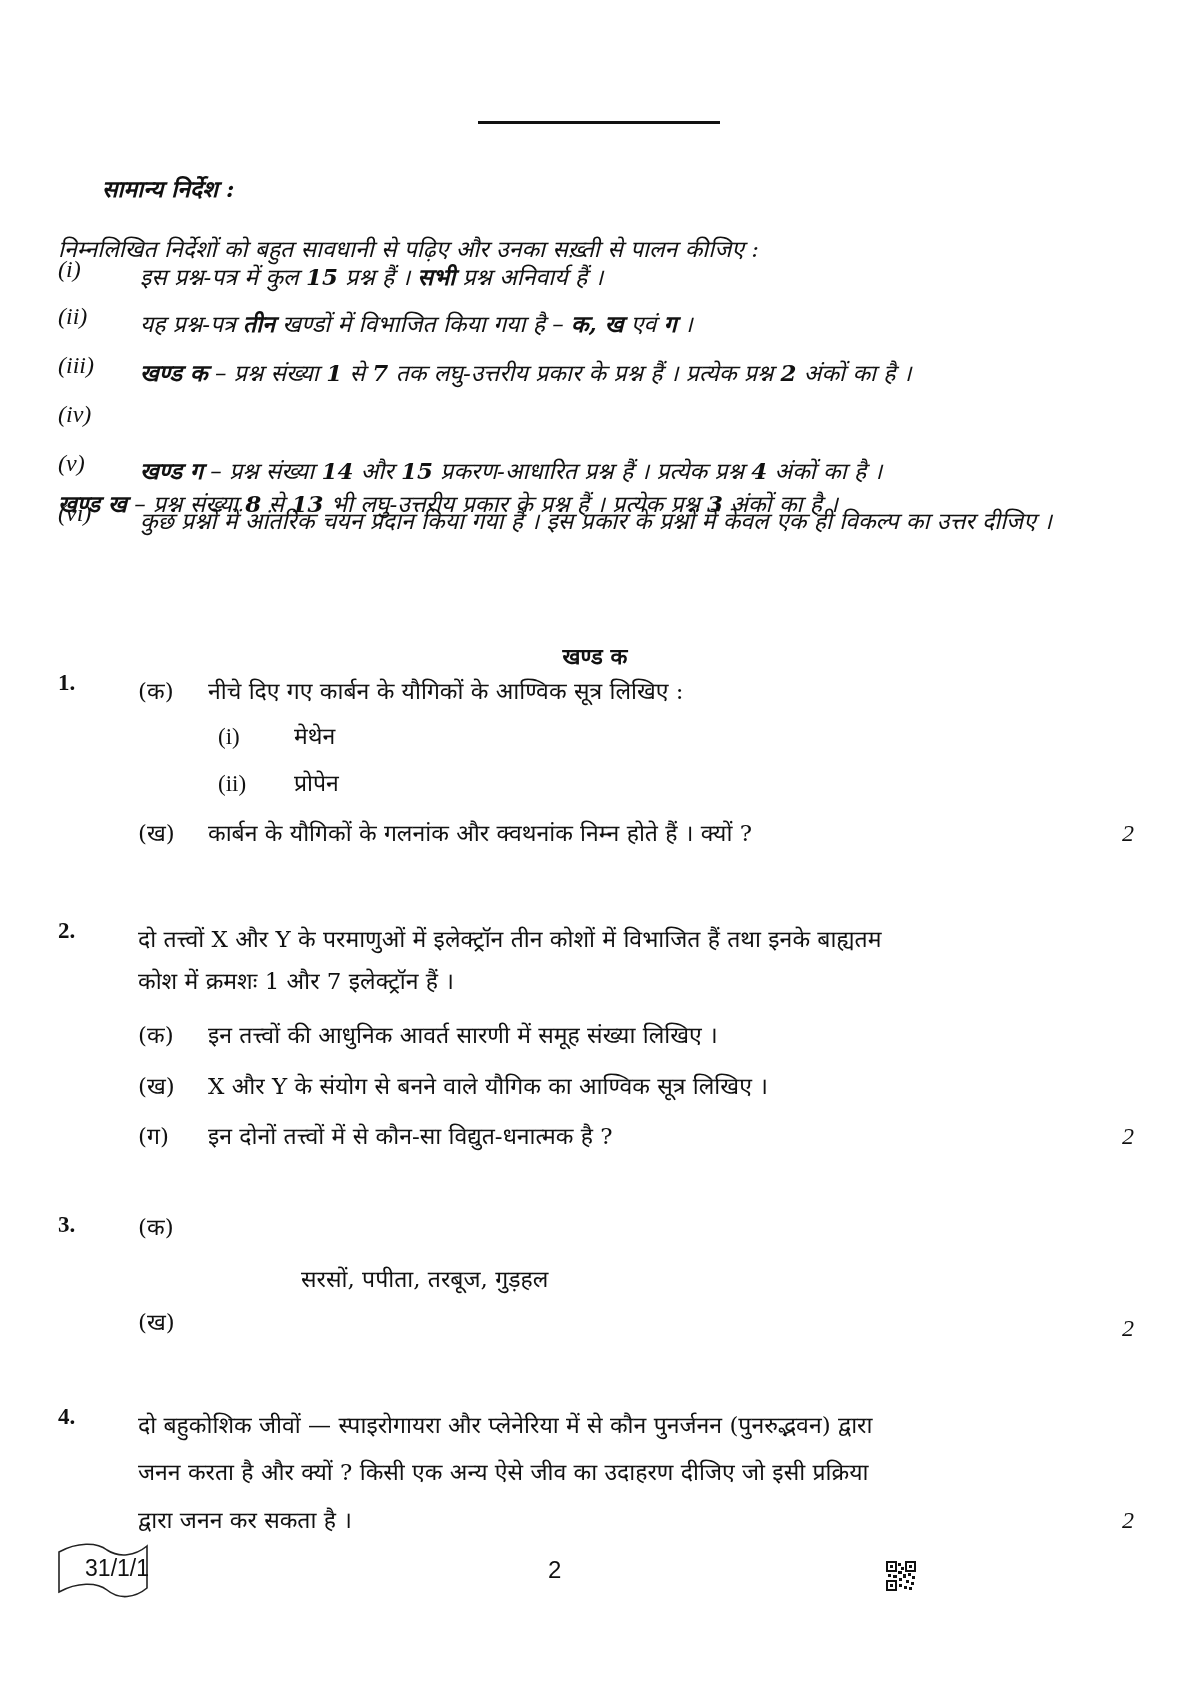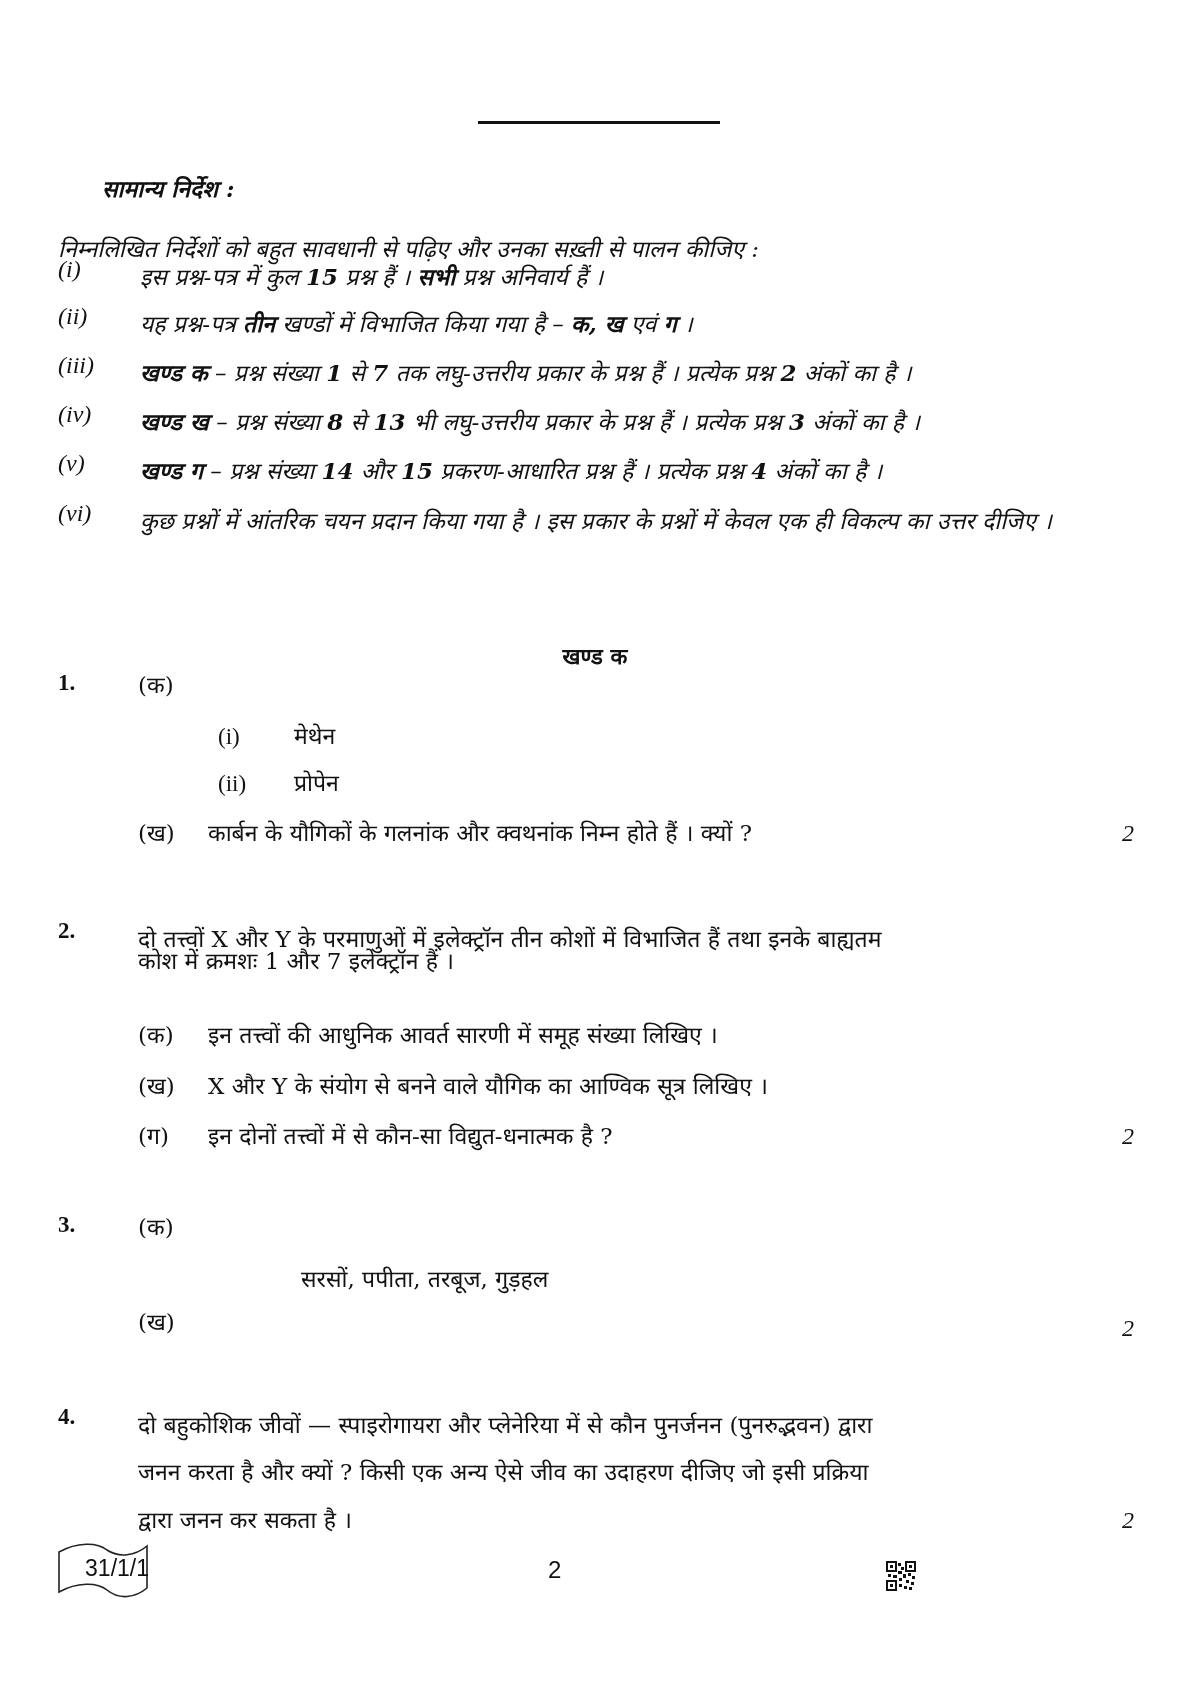"(iv)" div.instr-row { flex-direction: none -> column }
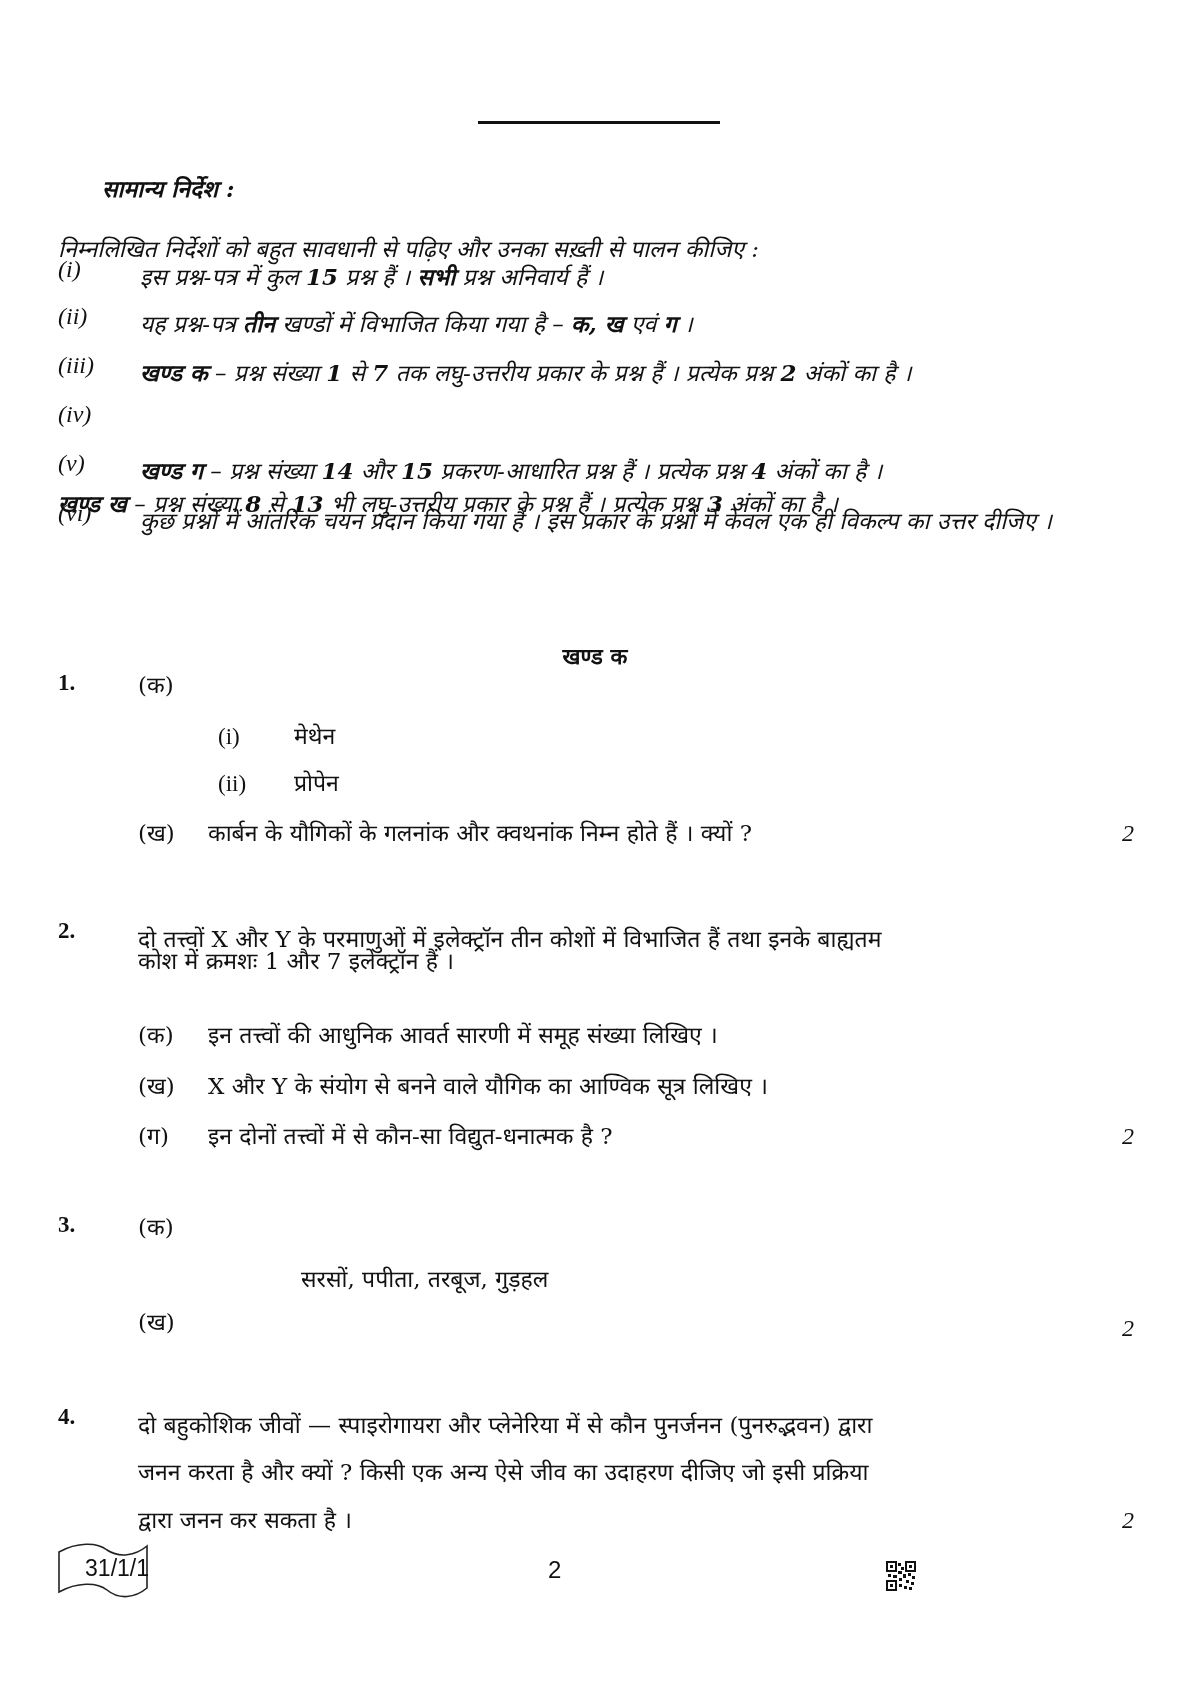"नीचे दिए गए कार्बन के" span.q-text { html: none -> <span>नीचे दिए गए कार्बन के यौगिकों के आण्विक सूत्र लिखिए :</span> }
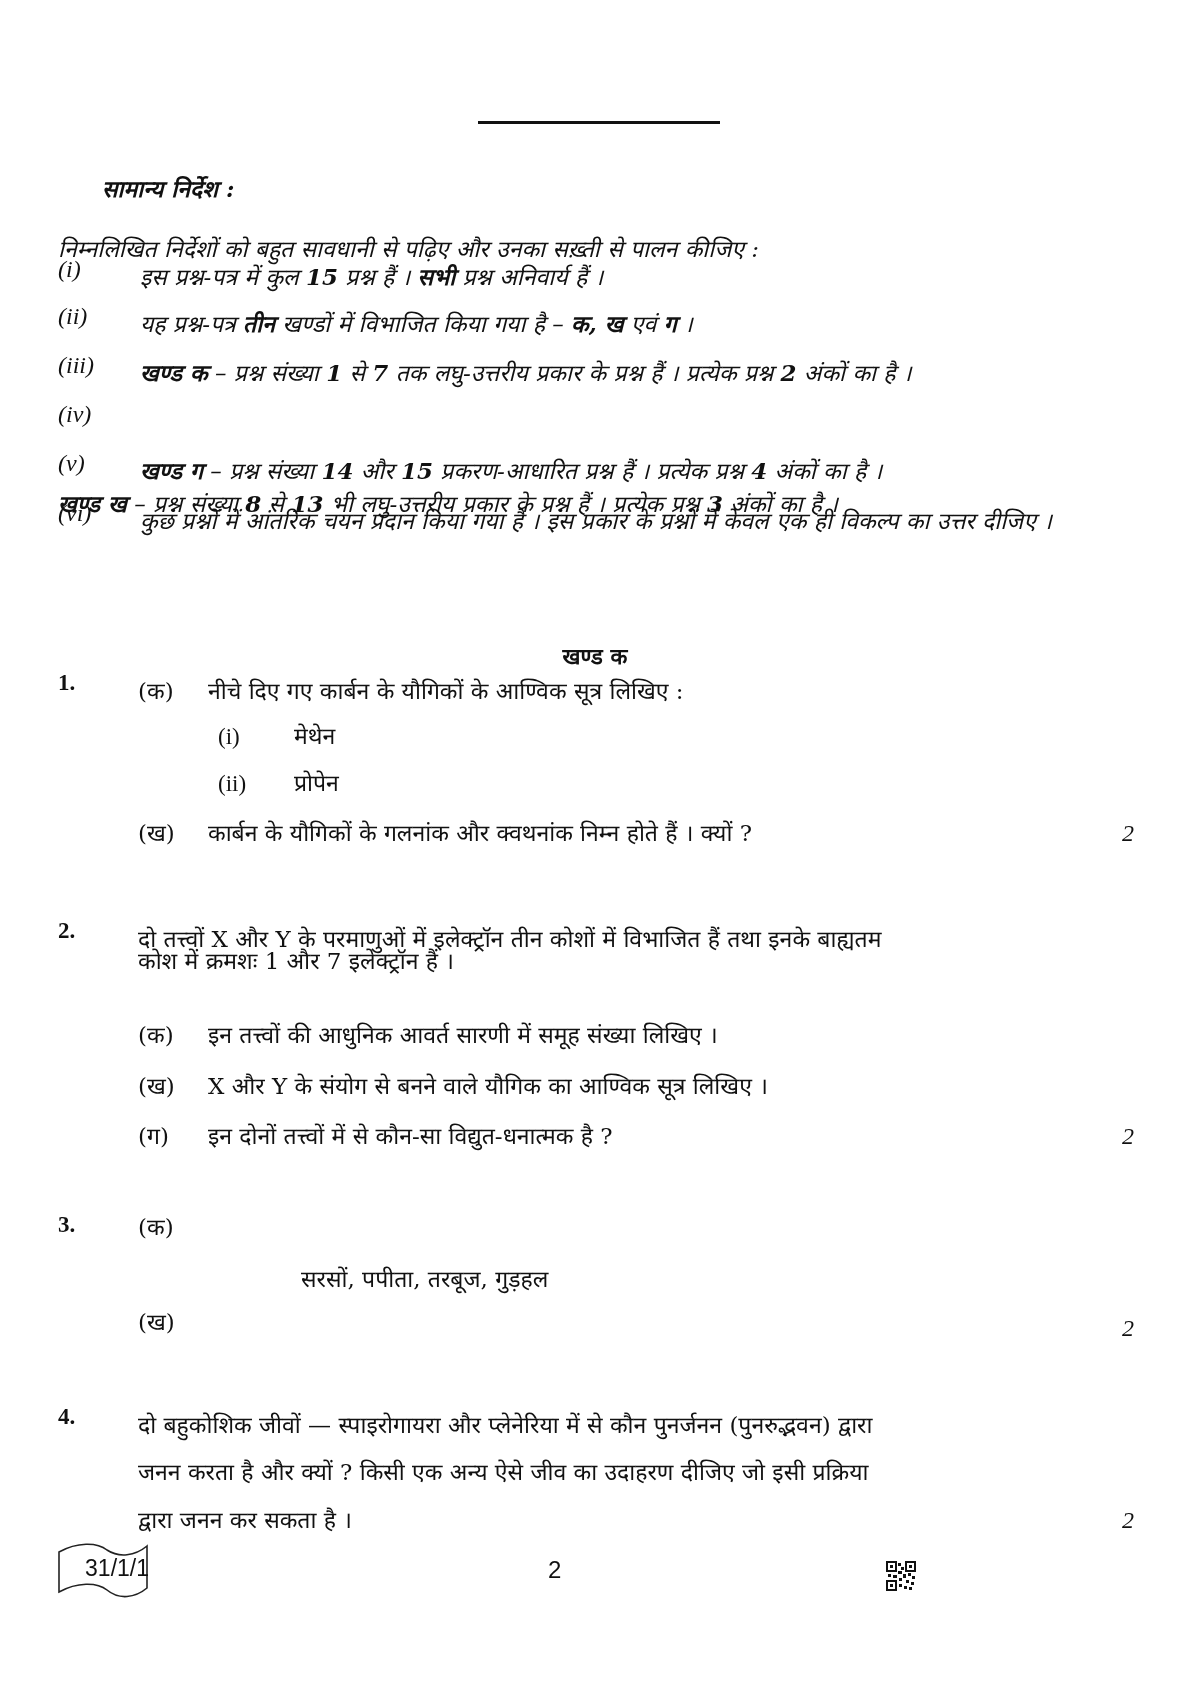"कोश में क्रमशः 1 और" div.q-line { top: 938px -> 958px }
